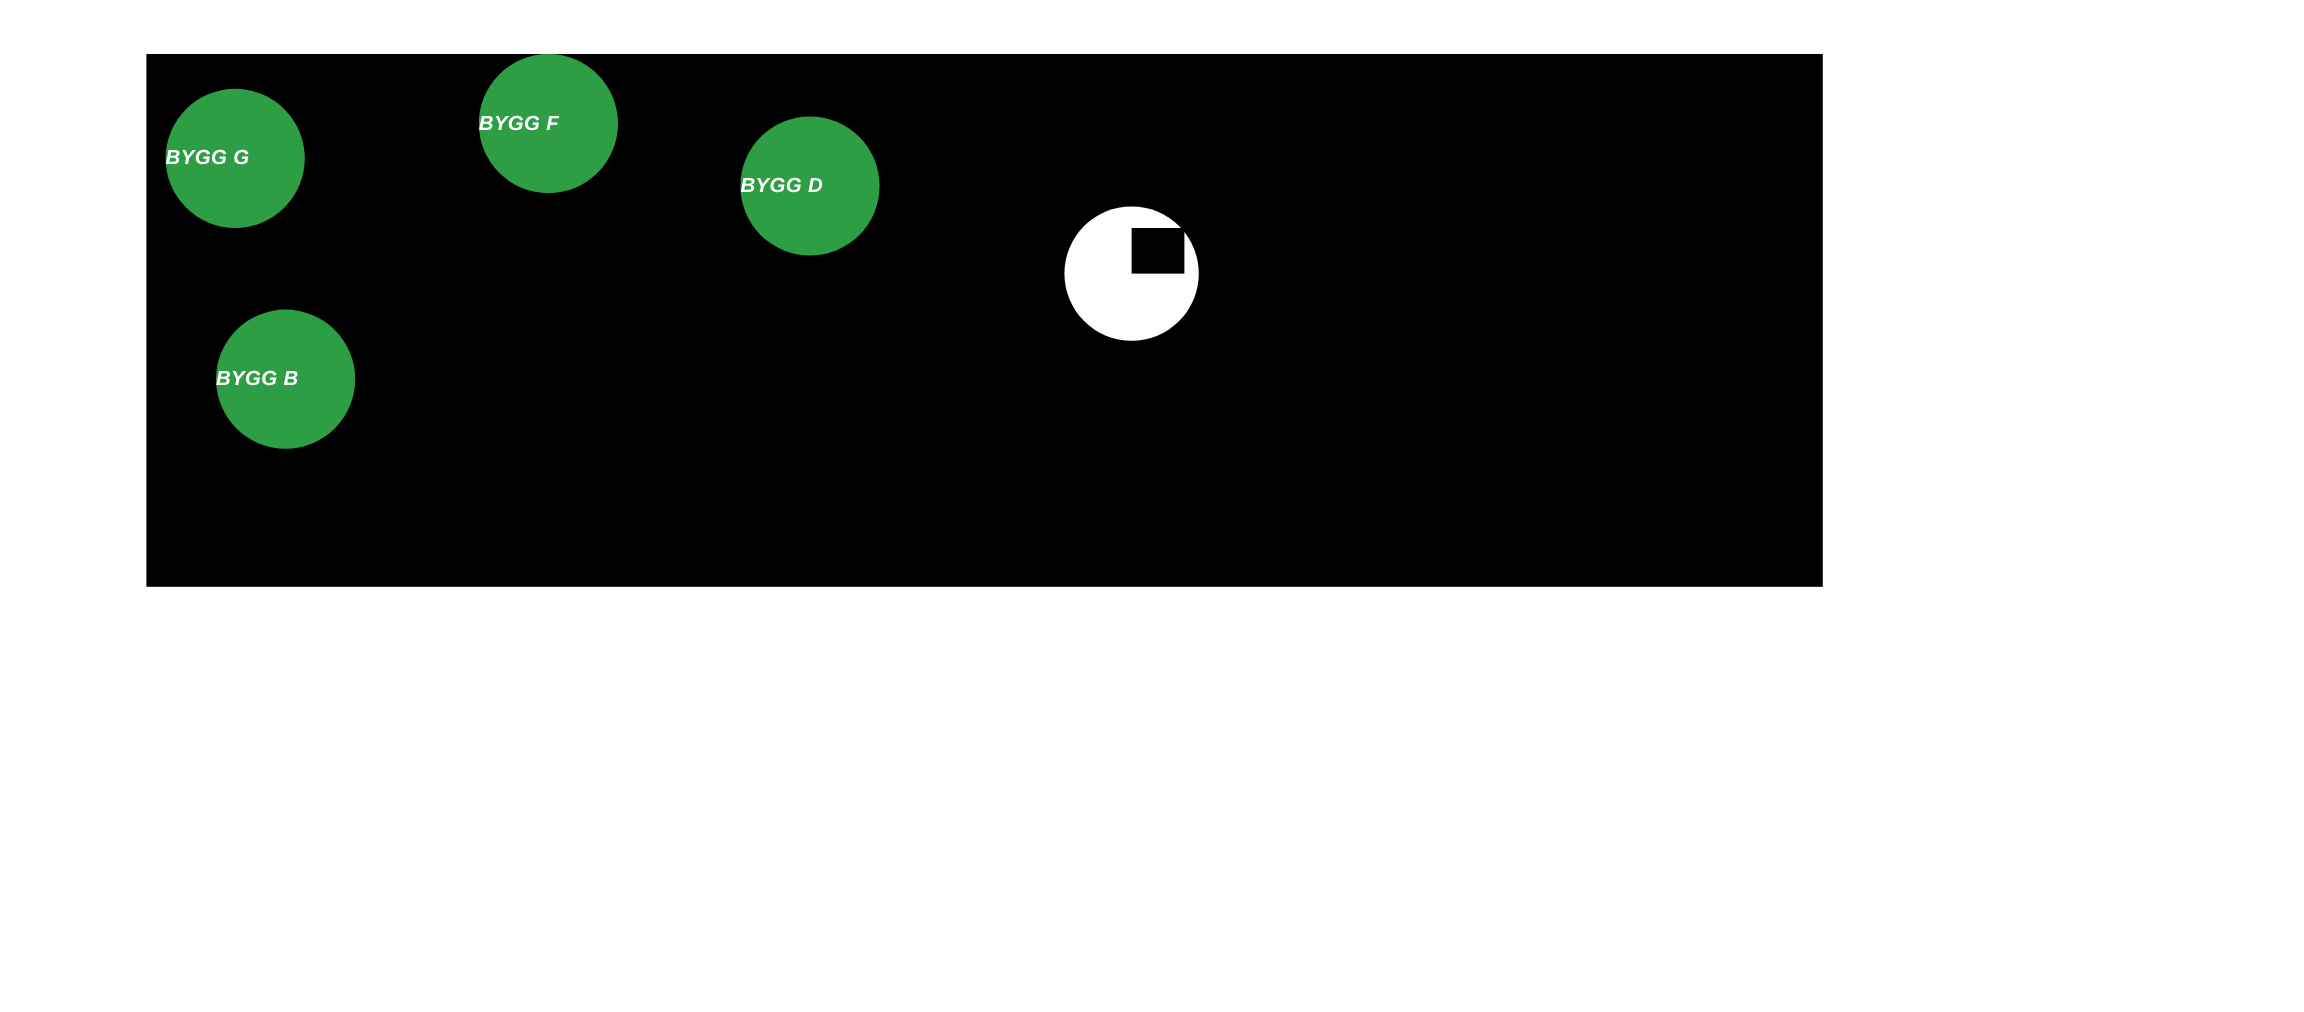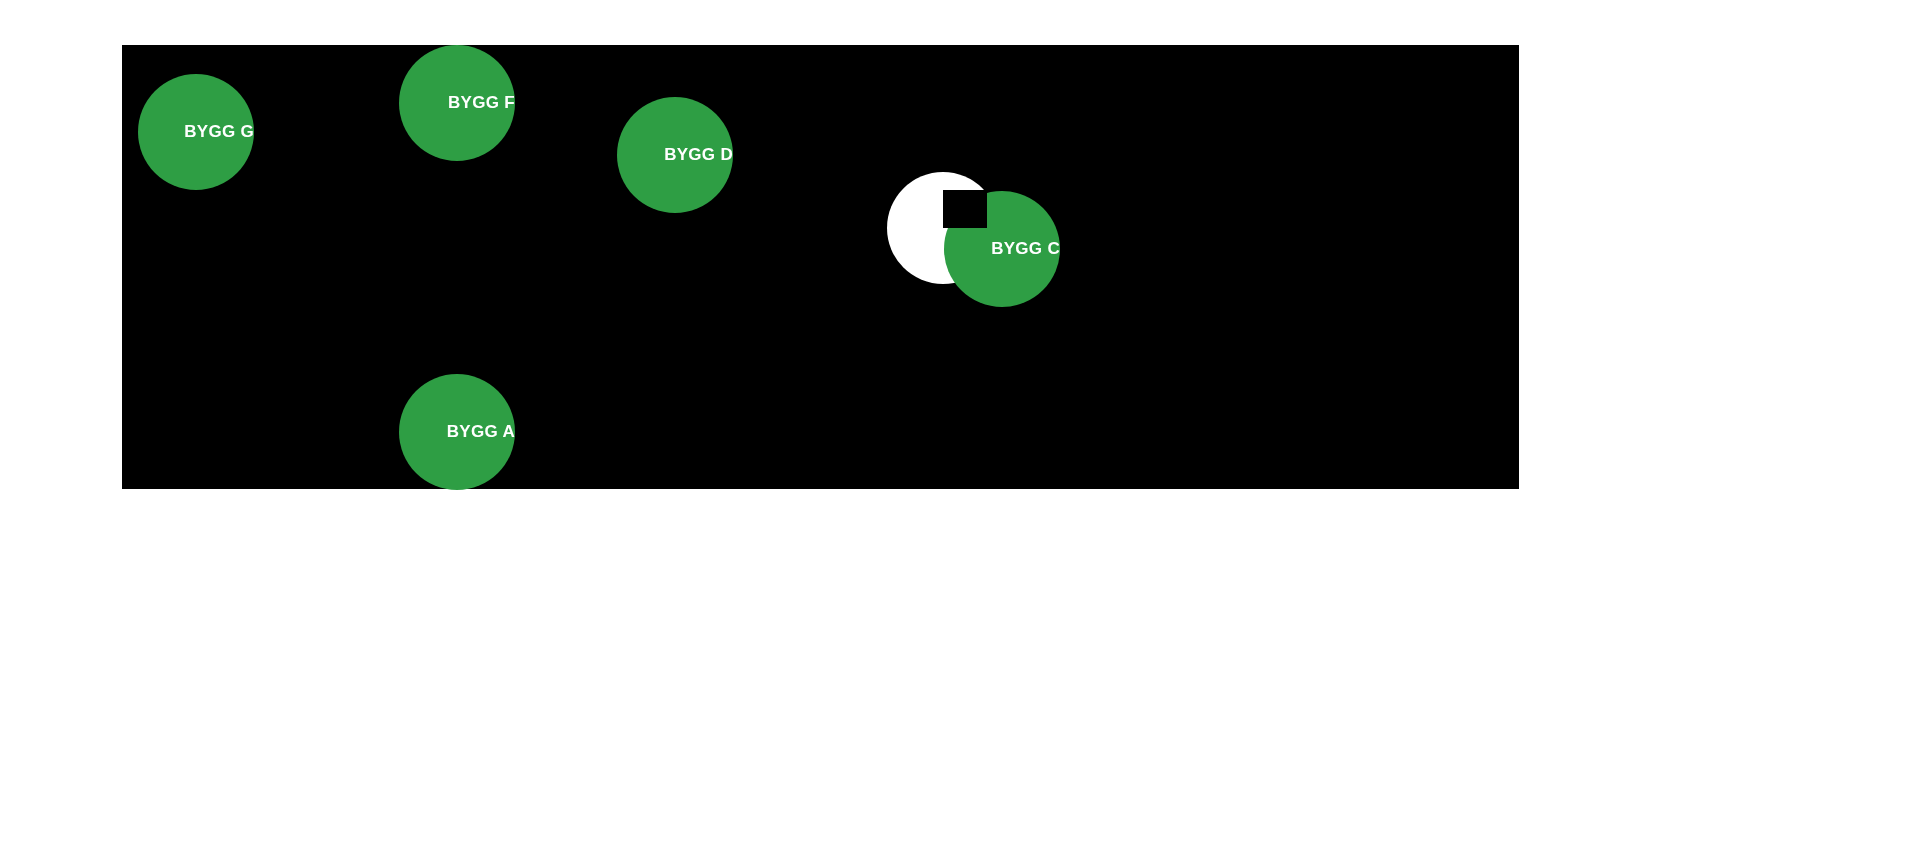"BYGG F" .node { font-style: none -> italic; justify-content: flex-end -> flex-start }
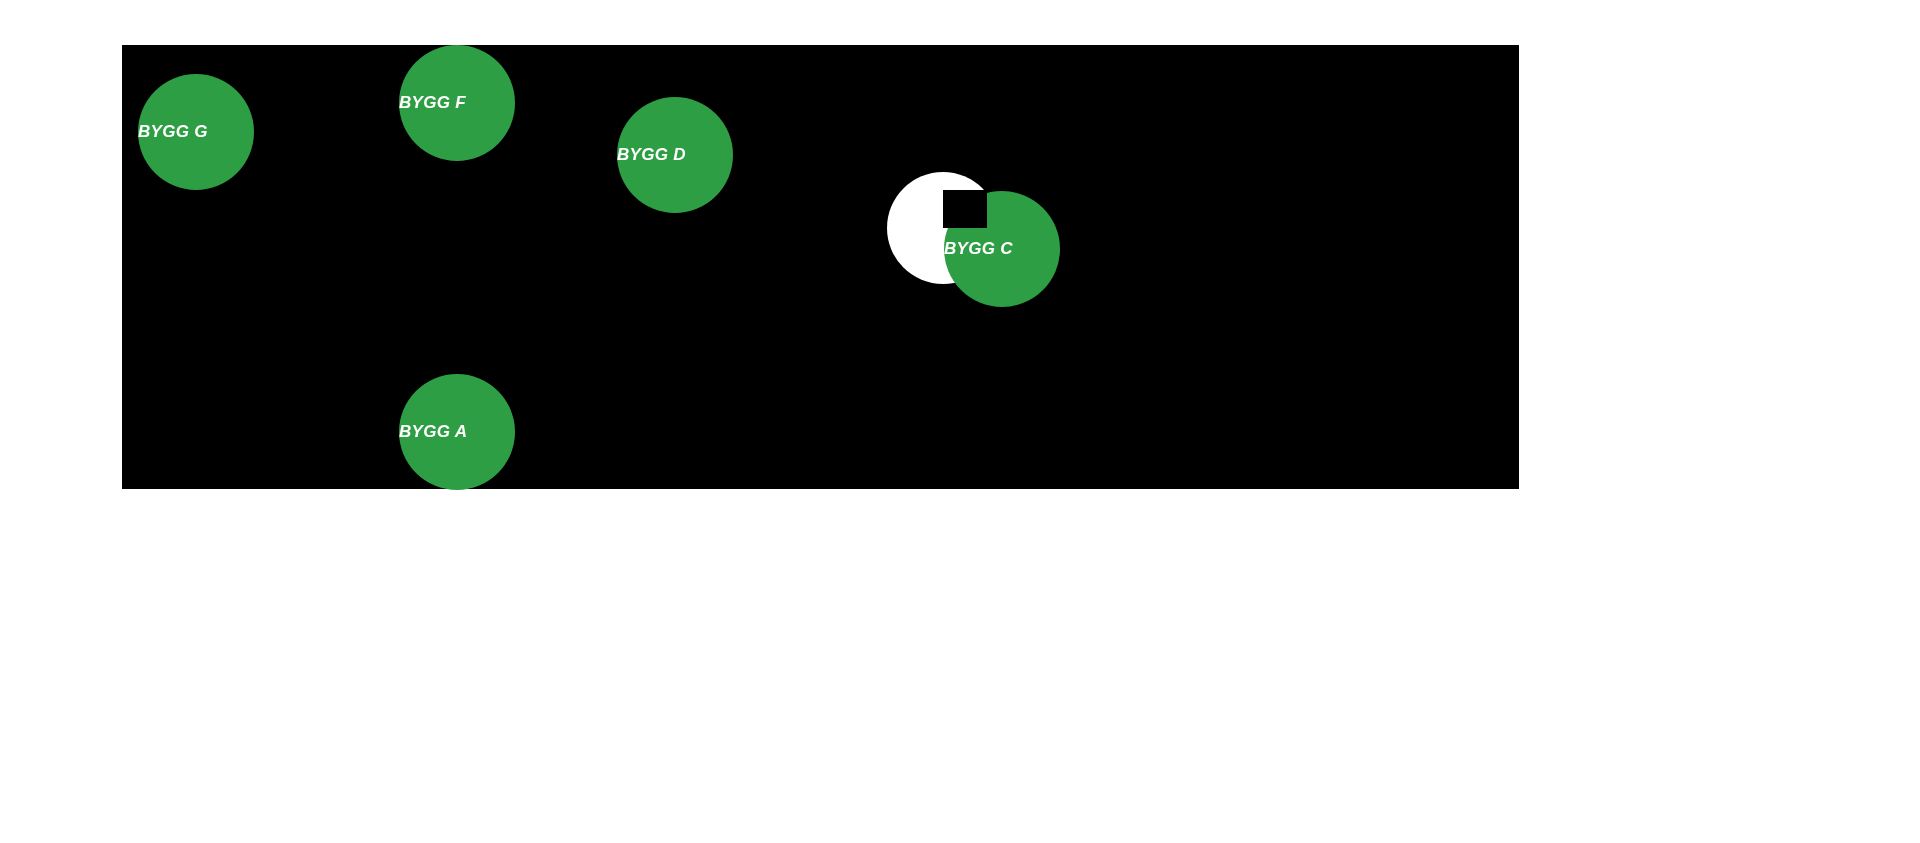"BYGG C" div.node { html: <div> <span>BYGG C</span> </div> -> none }
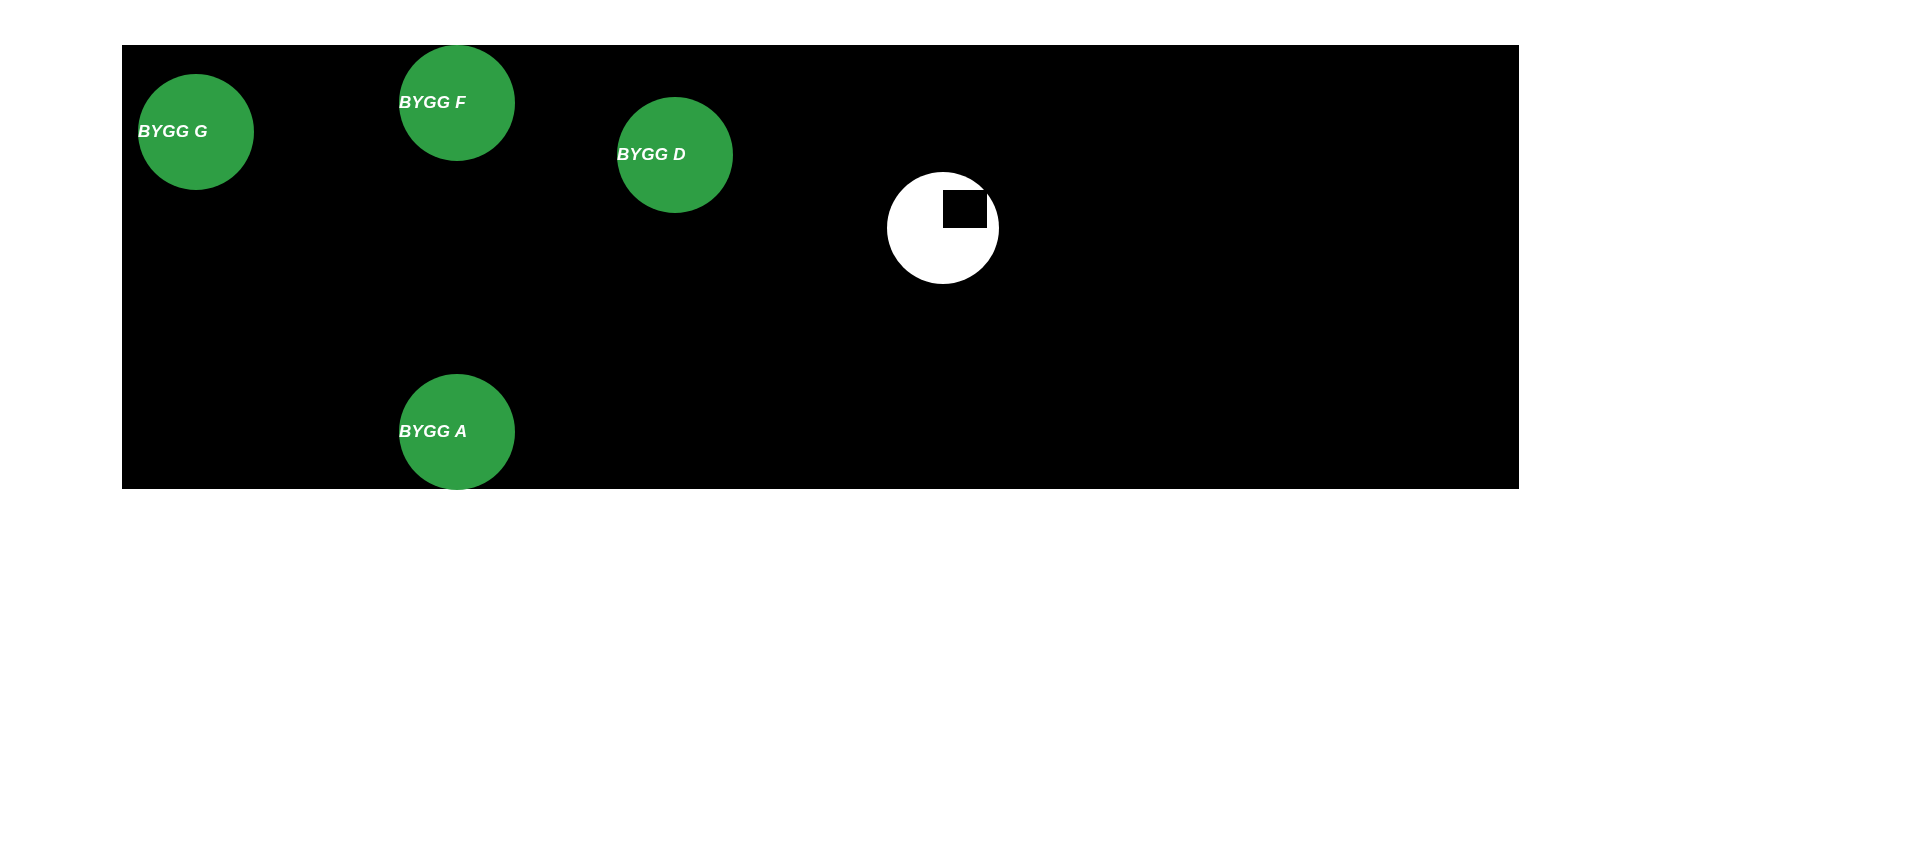"BYGG B" div.node { html: none -> <div> <span>BYGG B</span> </div> }
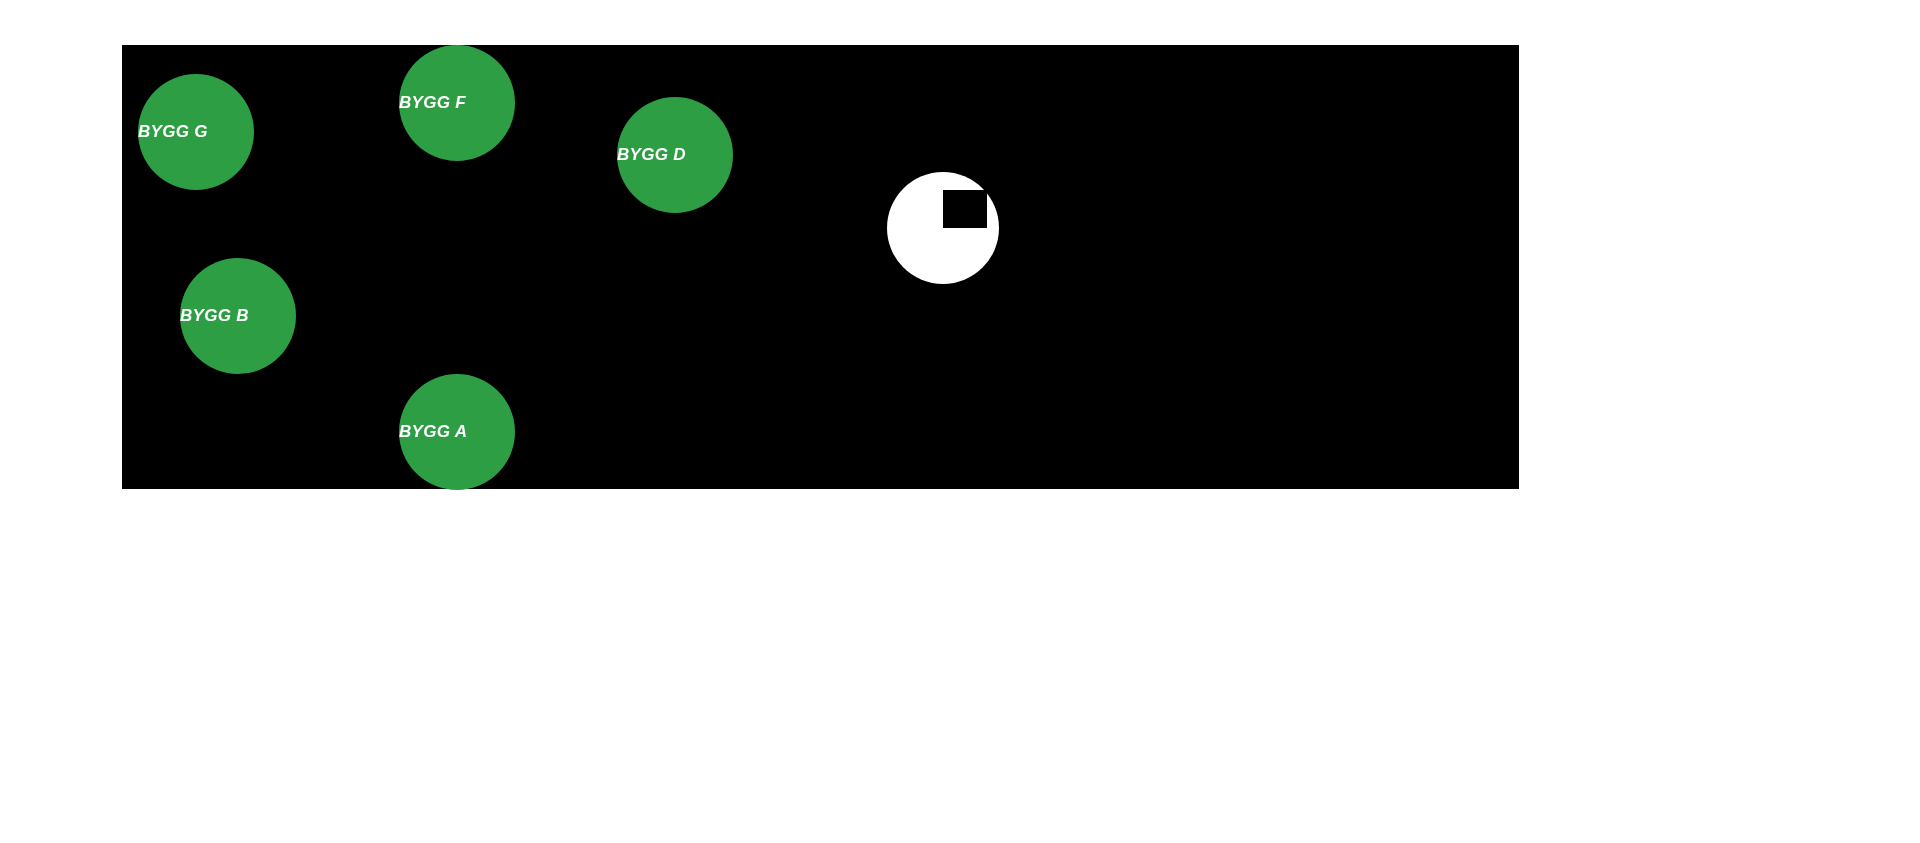"BYGG A" div.node { html: <div> <span>BYGG A</span> </div> -> none }
